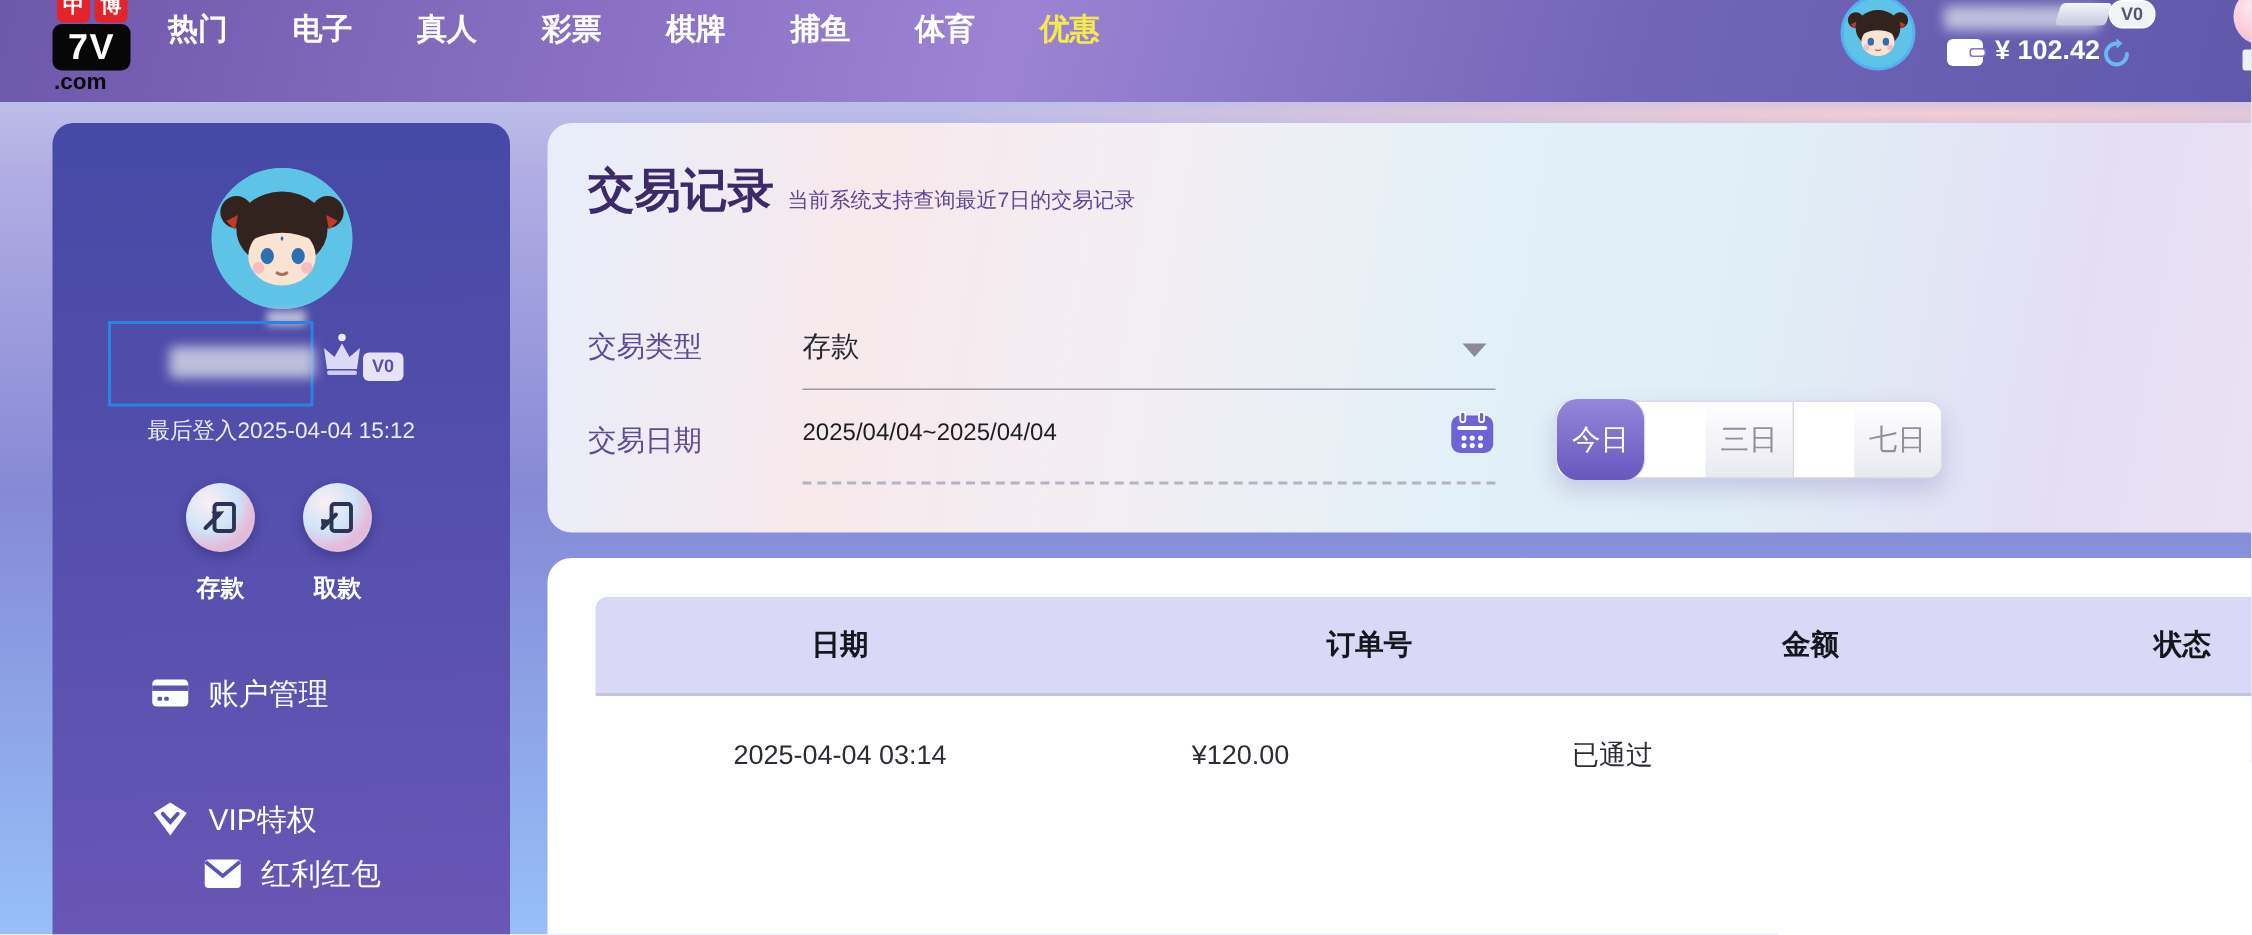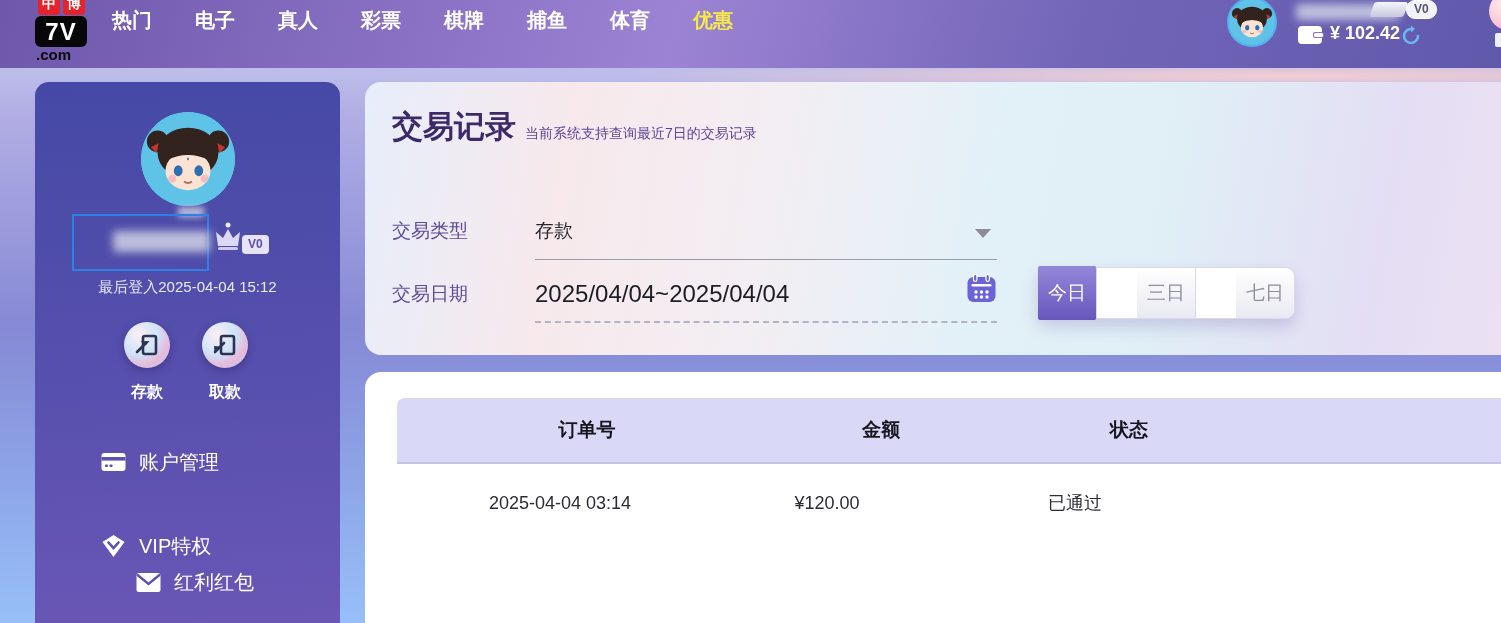"2025/04/04~2025/04/04" .f-value.date { font-size: 24px -> 16px }
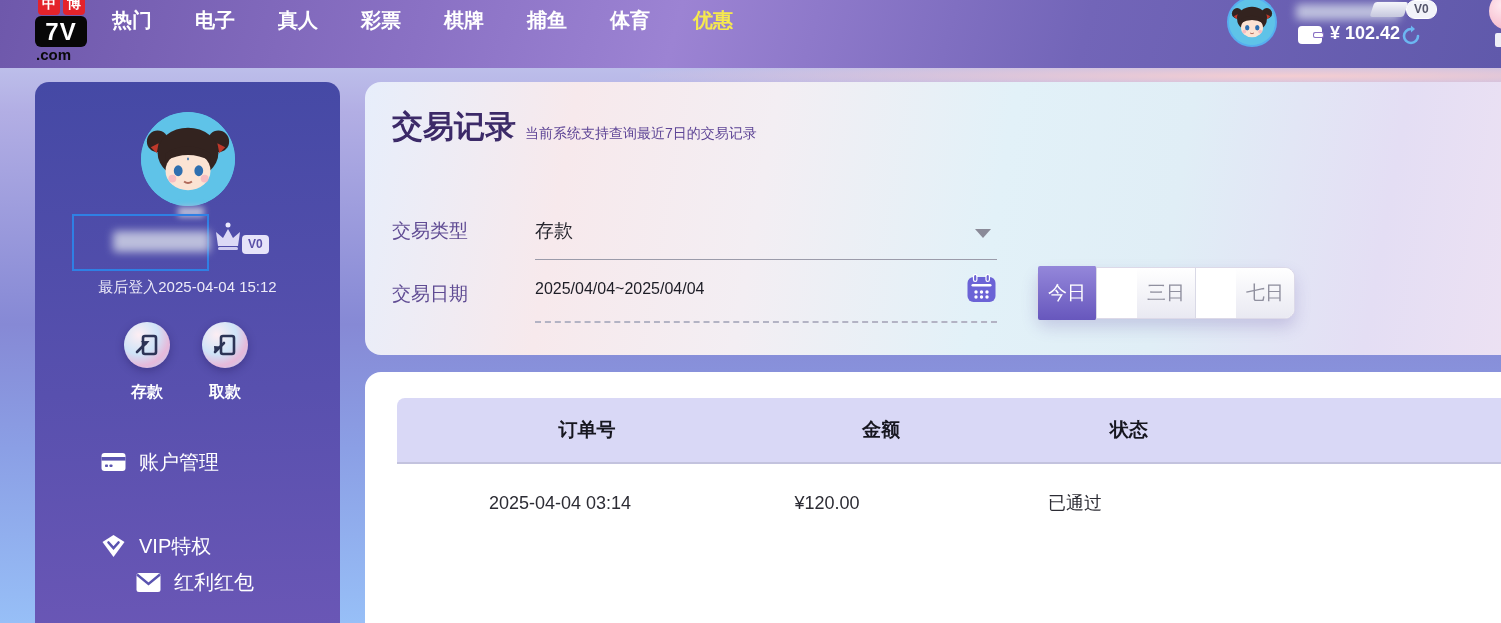"今日" .range-btn.active { border-radius: 2px -> 14px }
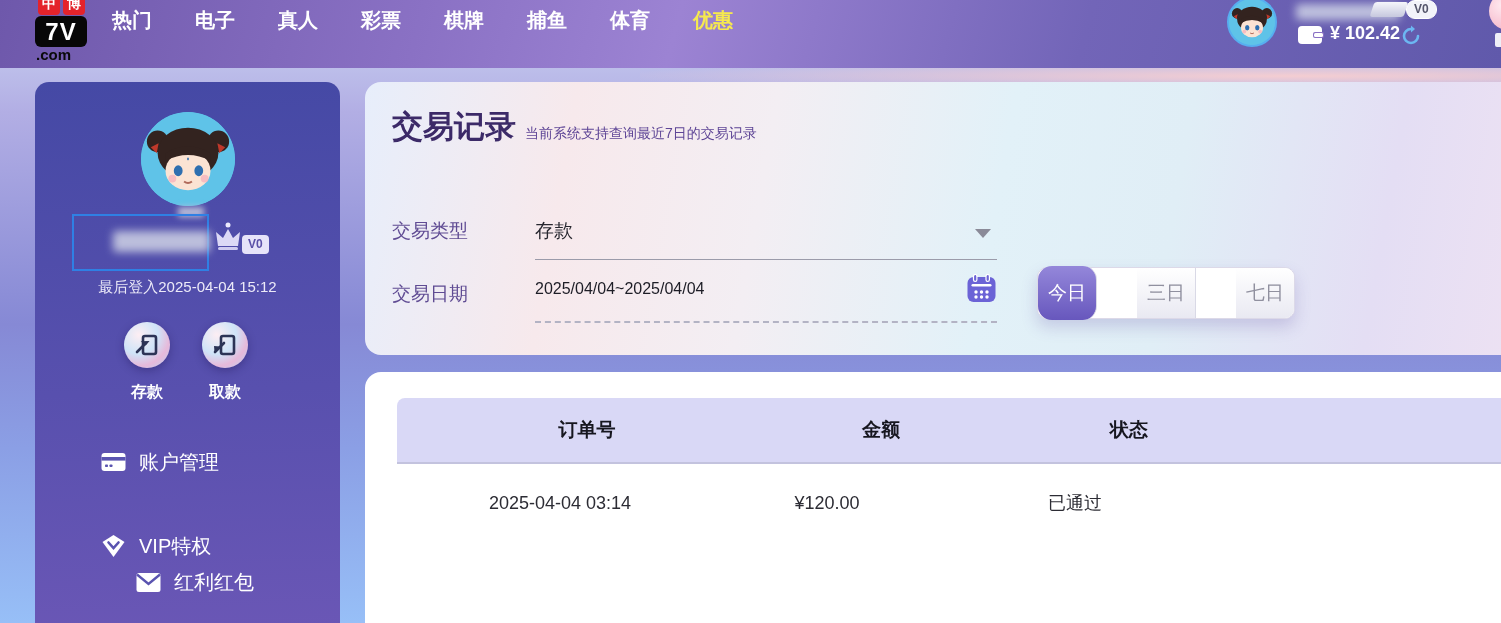"日期" div.cell { html: none -> <div>日期</div> }
